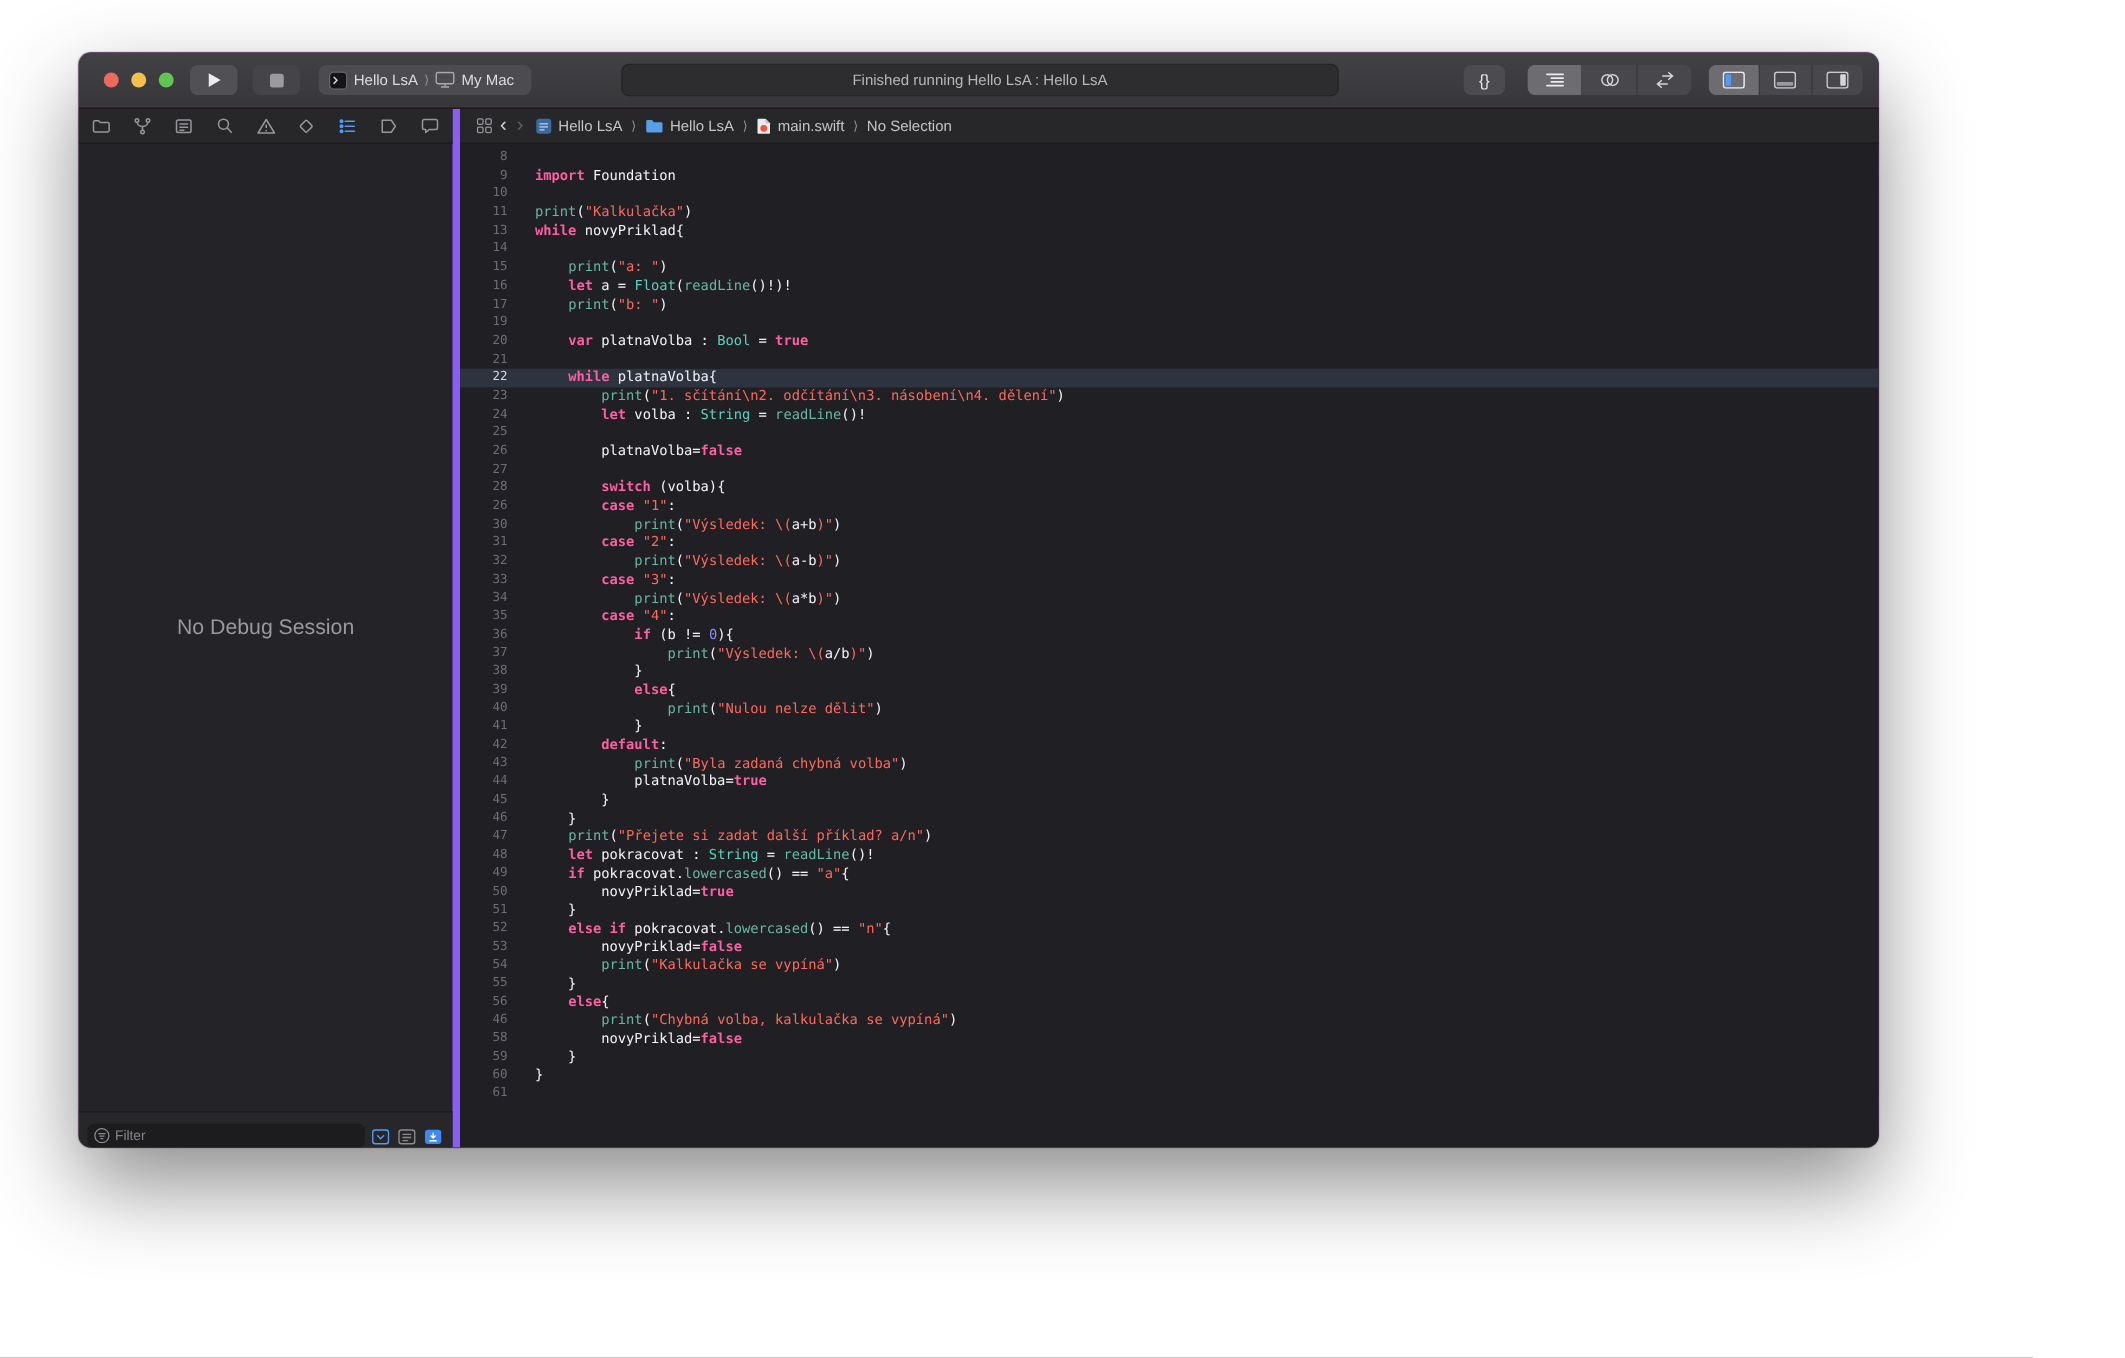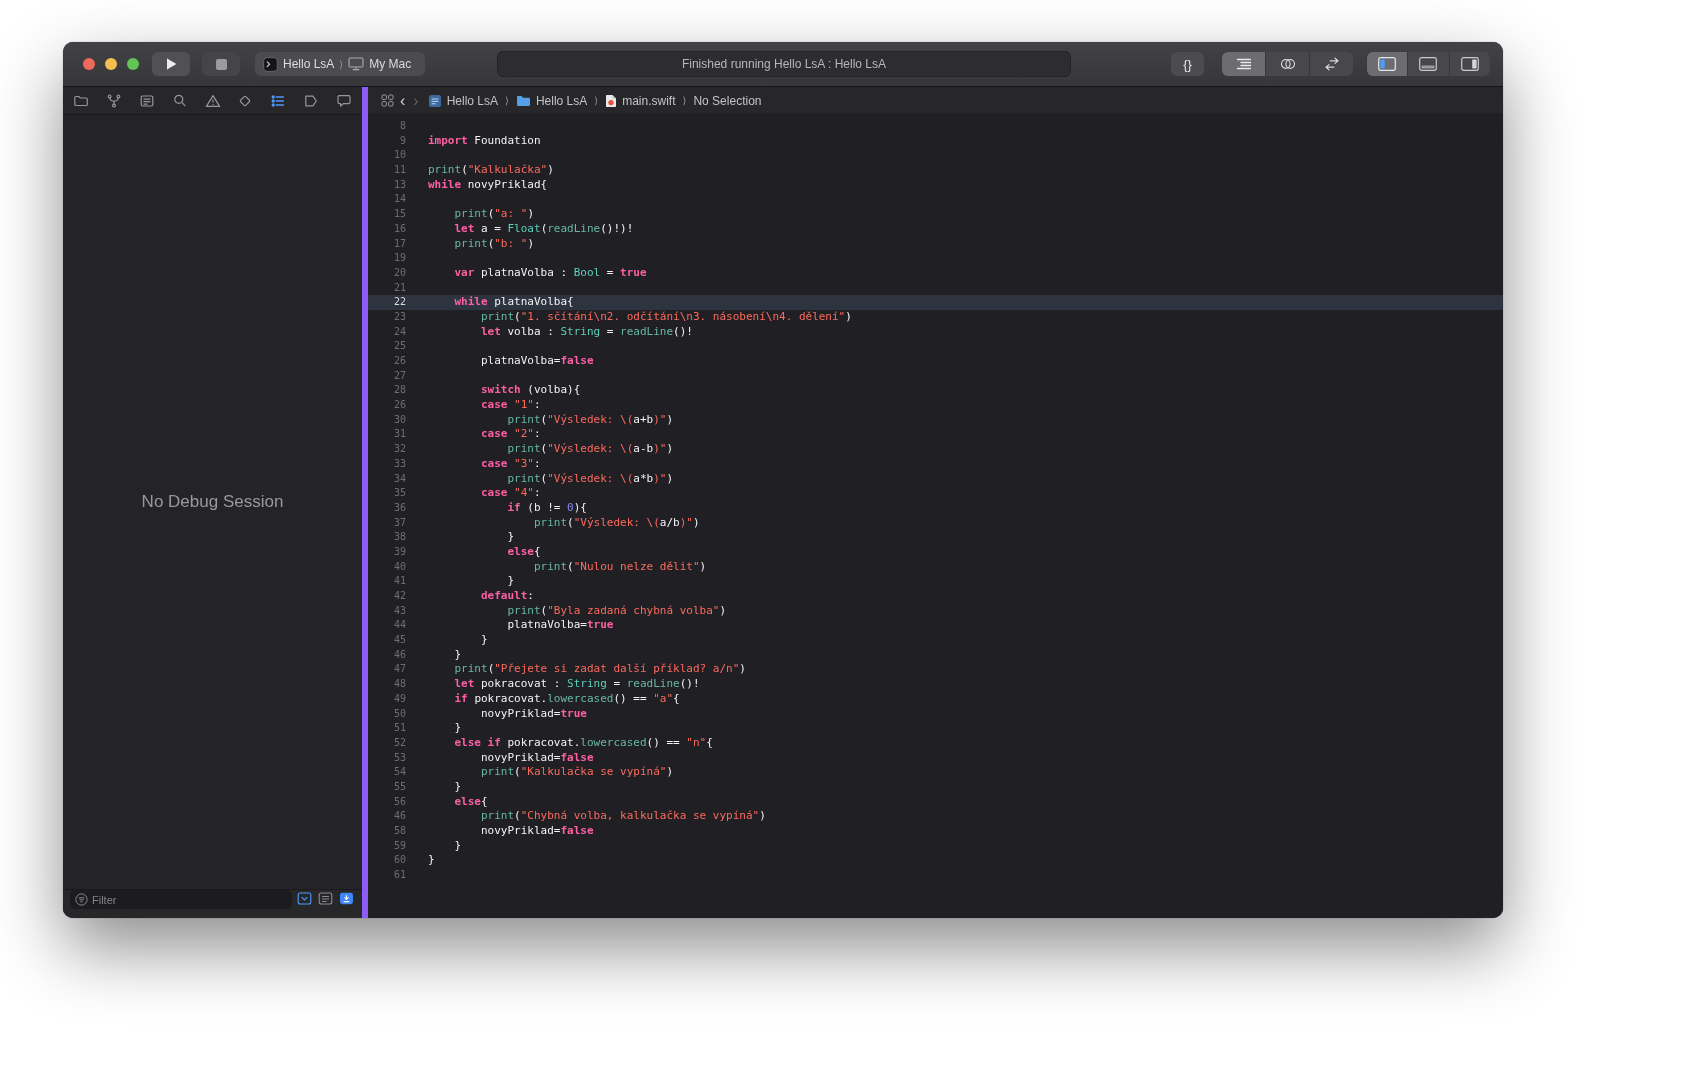"Filter" .filter-bar { align-items: flex-start -> flex-end }
